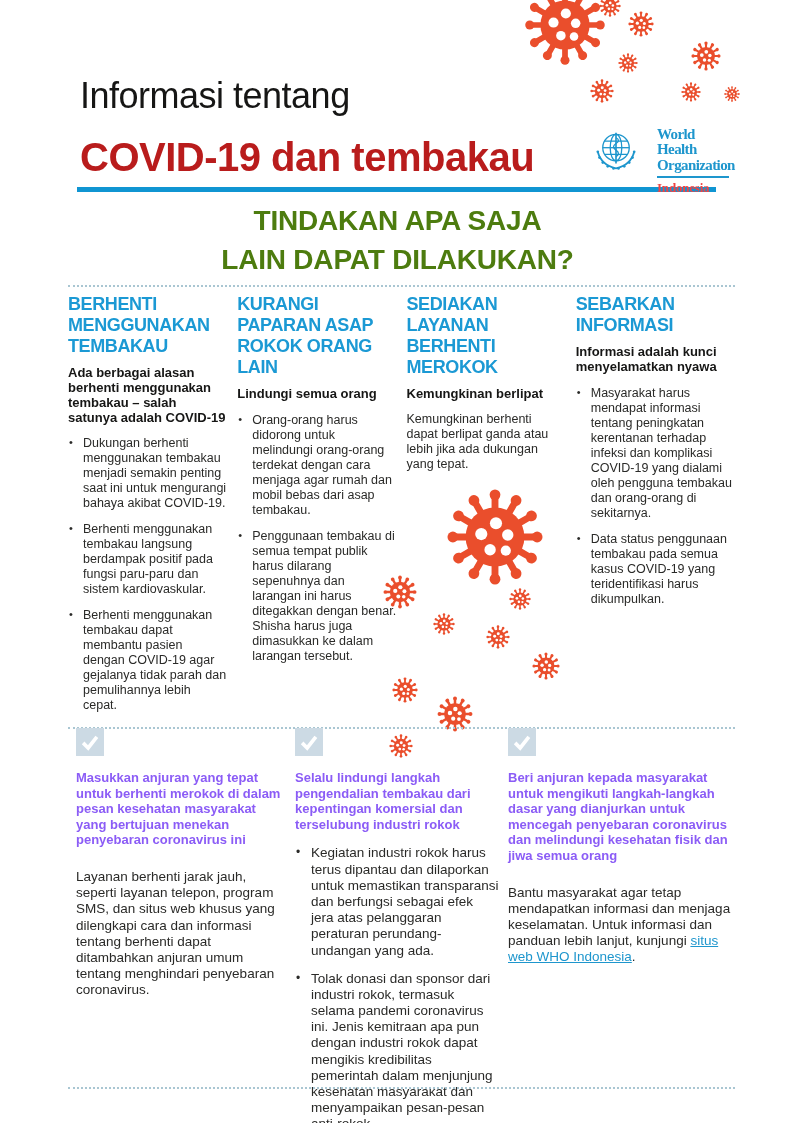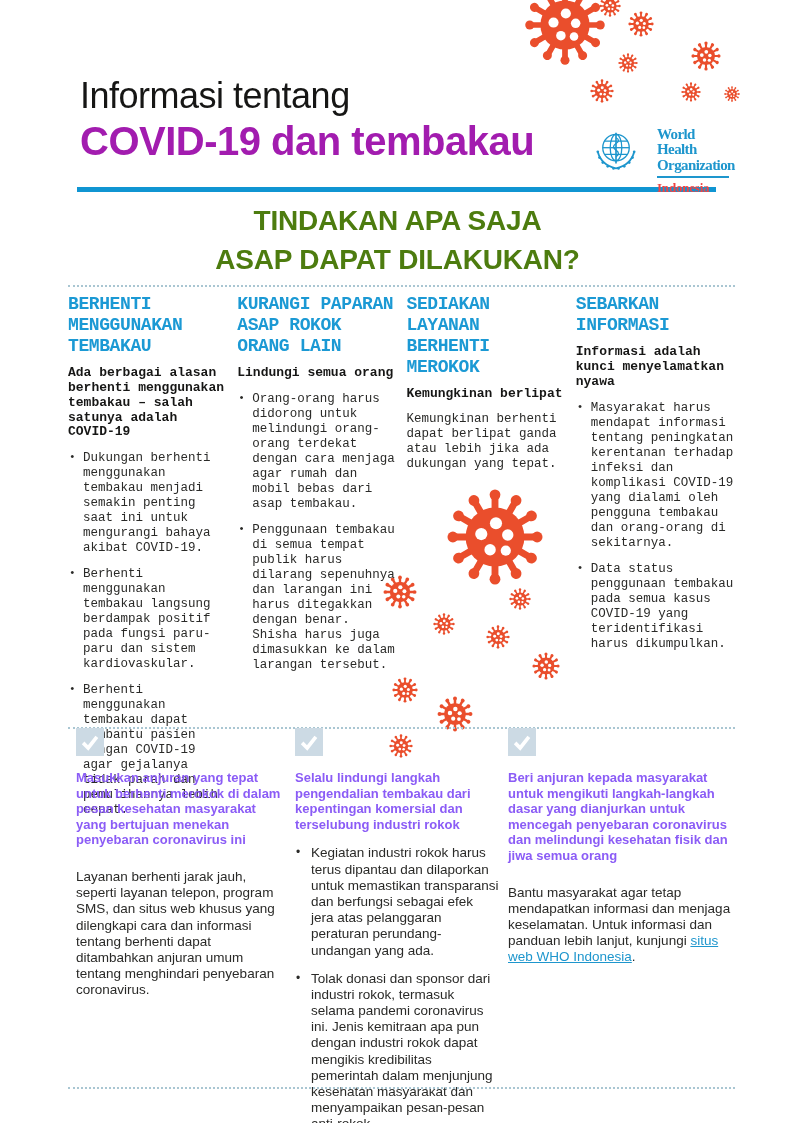"COVID-19 dan tembakau" .title2 { color: #a21caf -> #b91c1c; margin-top: 2px -> 18px }
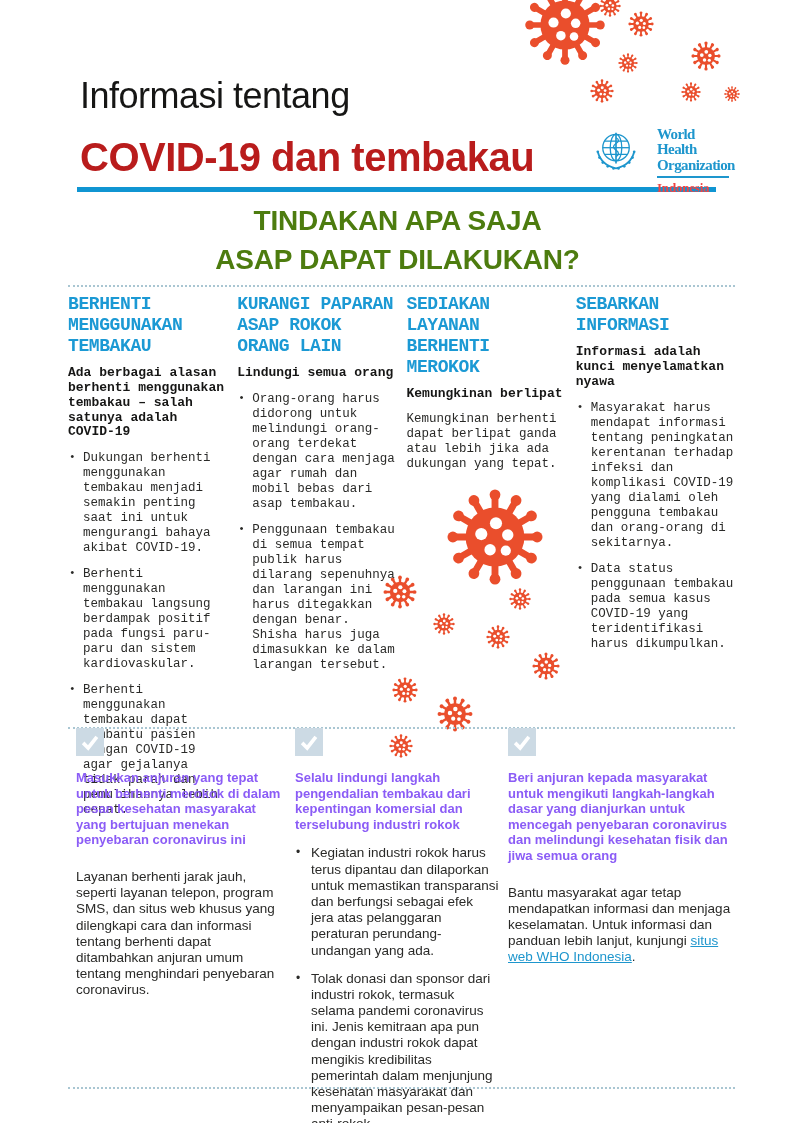"ASAP DAPAT DILAKUKAN?" div { text: ASAP -> LAIN }
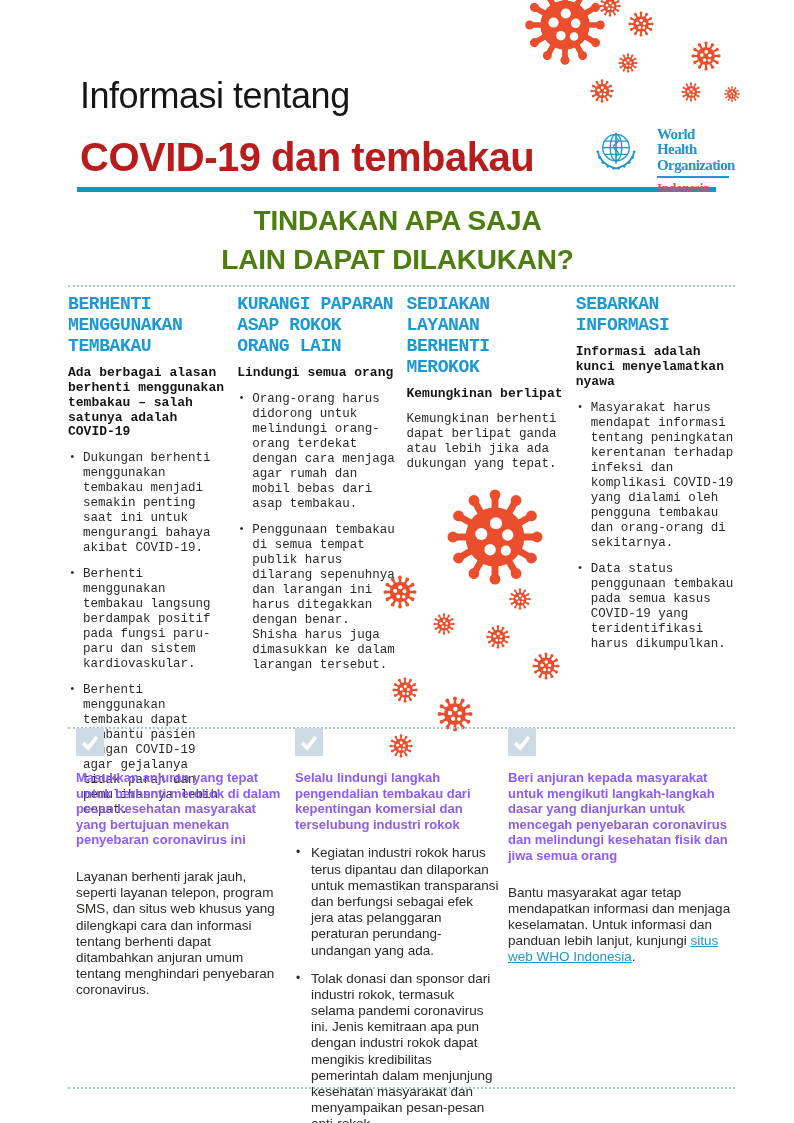"BERHENTI MENGGUNAKAN TEMBAKAU" .columns { font-family: Liberation Mono, monospace -> none }
